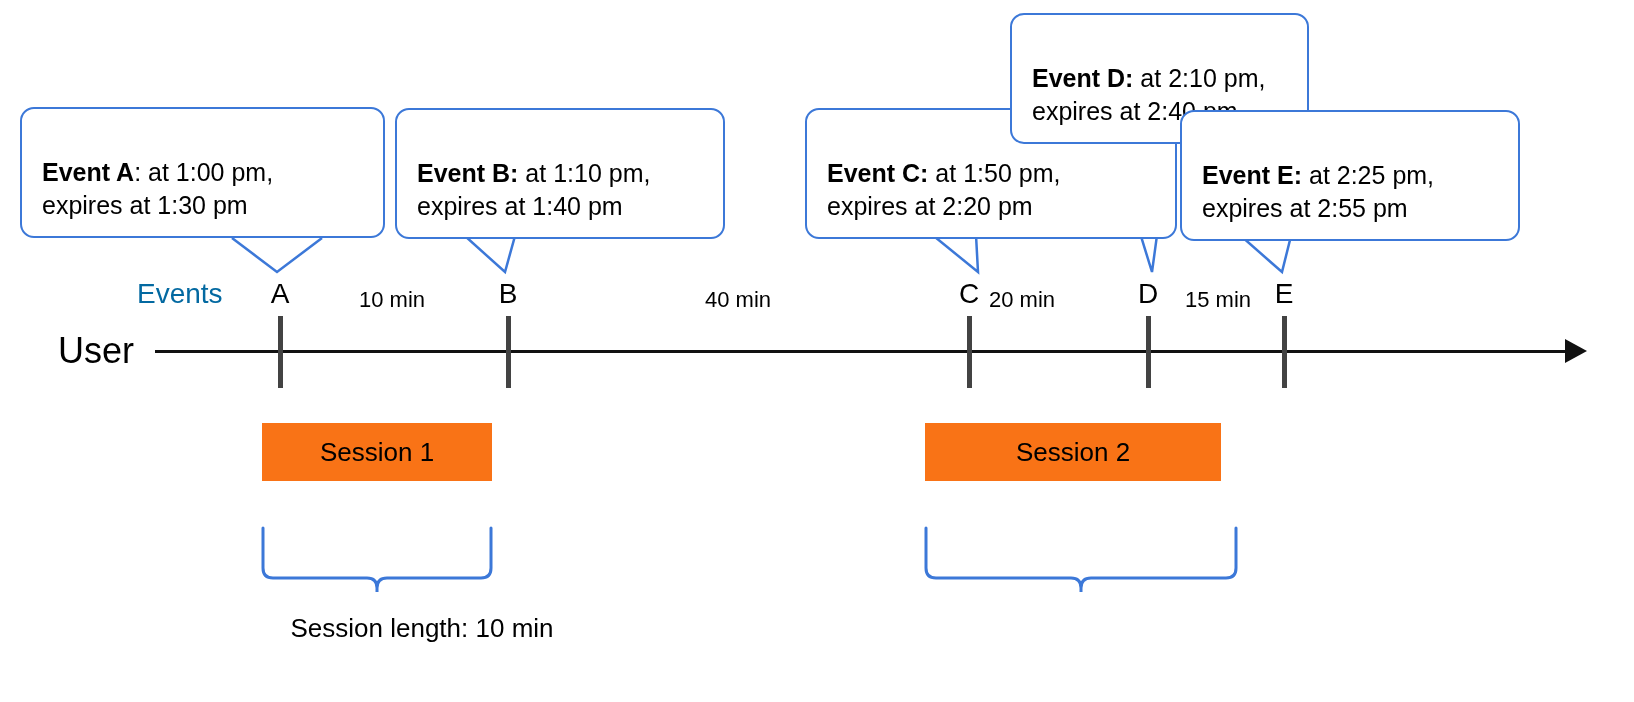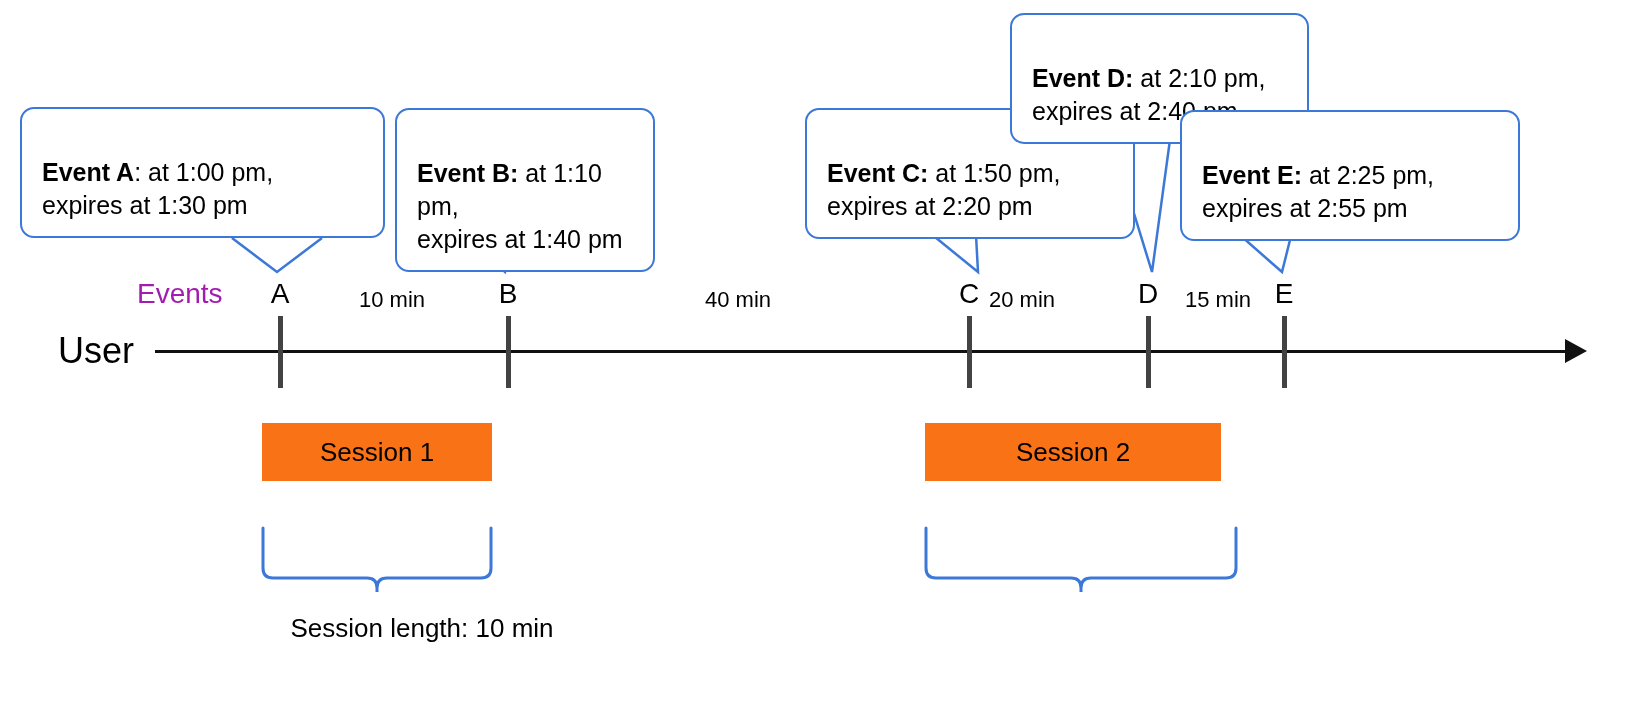"Event B: at 1:10 pm," div.callout { width: 260px -> 330px }
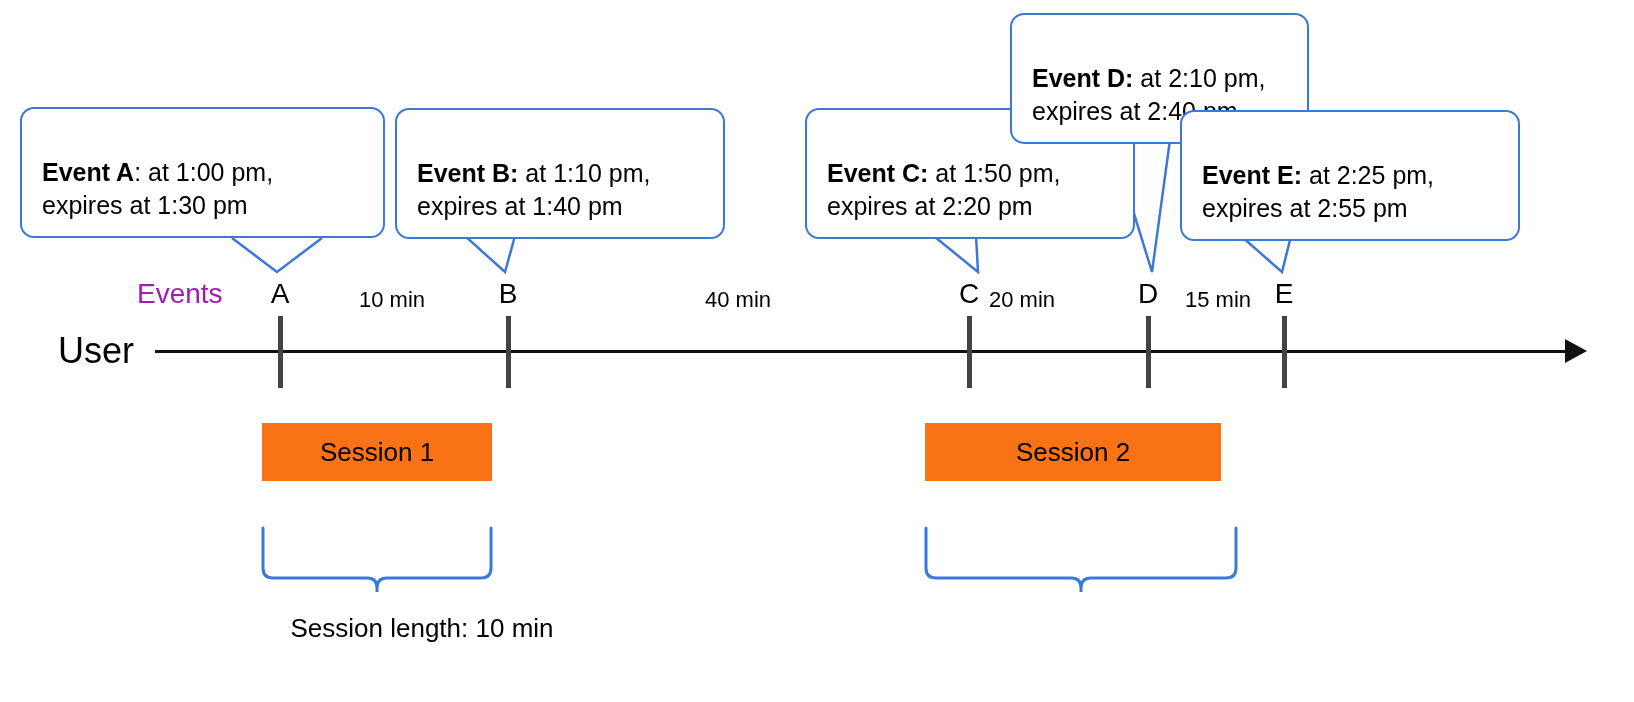"Event C: at 1:50 pm," div.callout { width: 330px -> 372px }
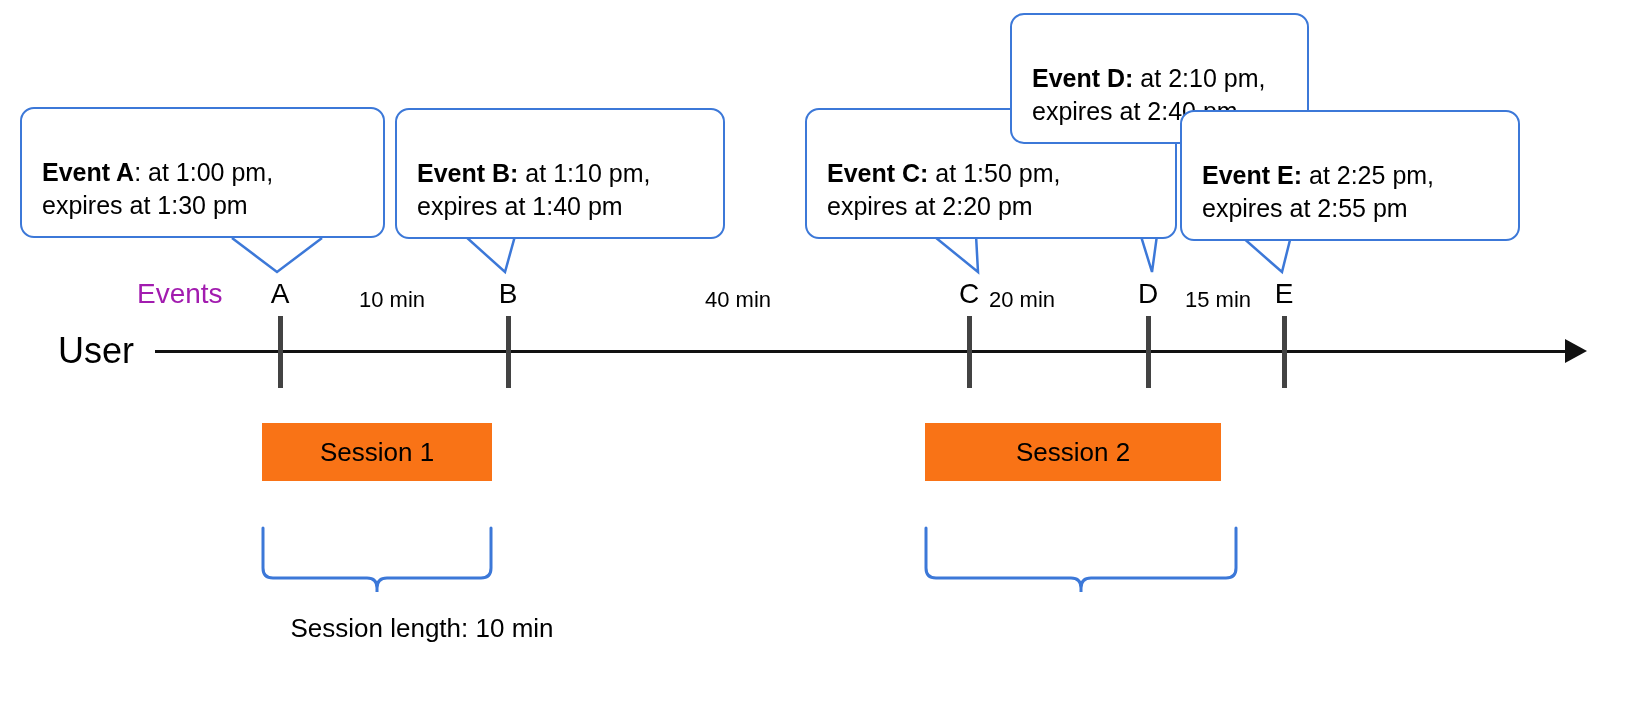"Events" #events-label { color: #a21caf -> #0369a1 }
